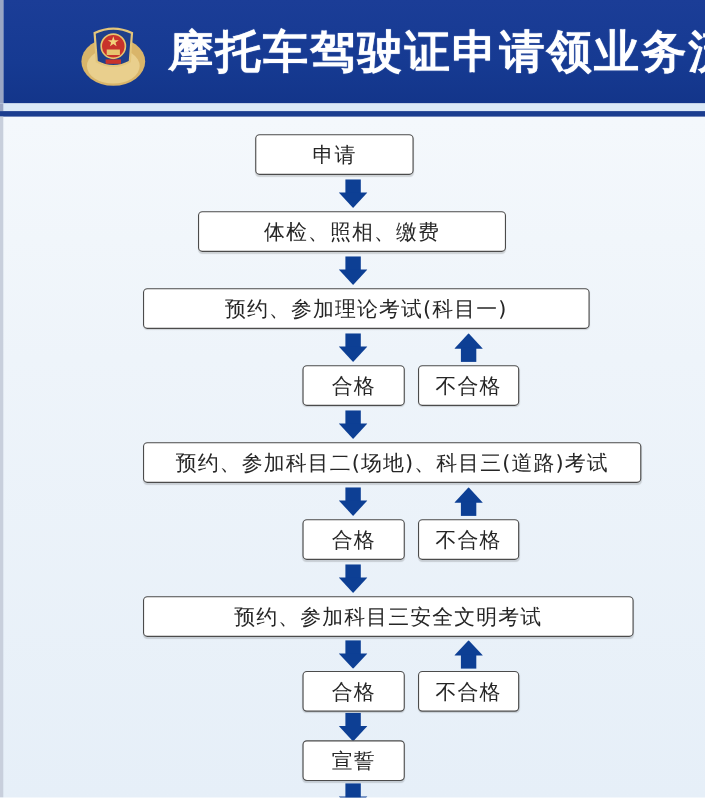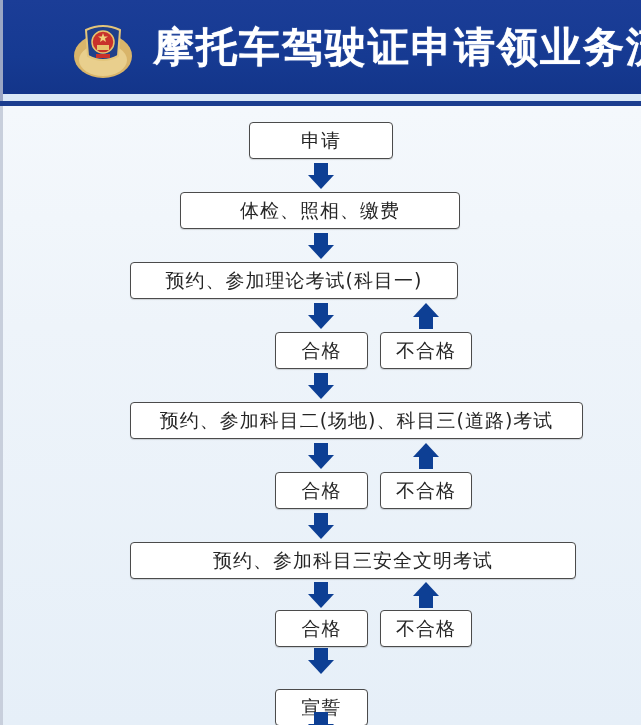"申请" div.box { left: 249px -> 232px }
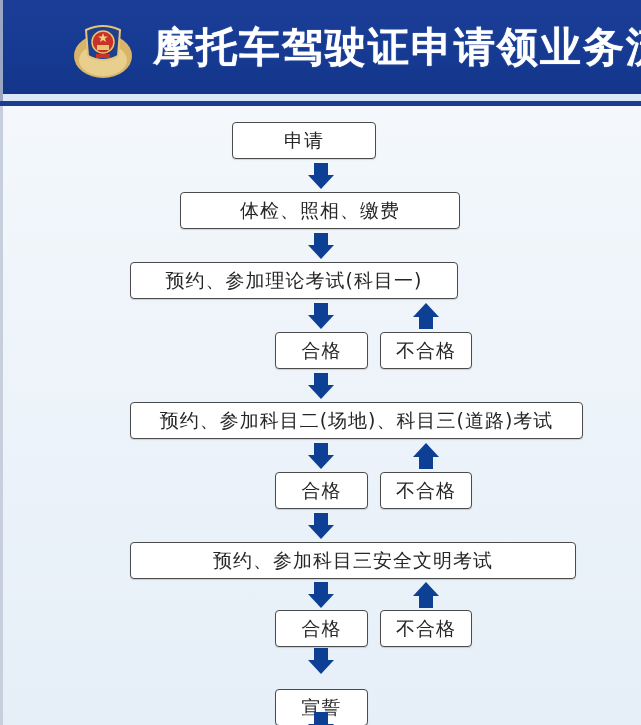"预约、参加理论考试(科目一)" div.box { width: 328px -> 406px }
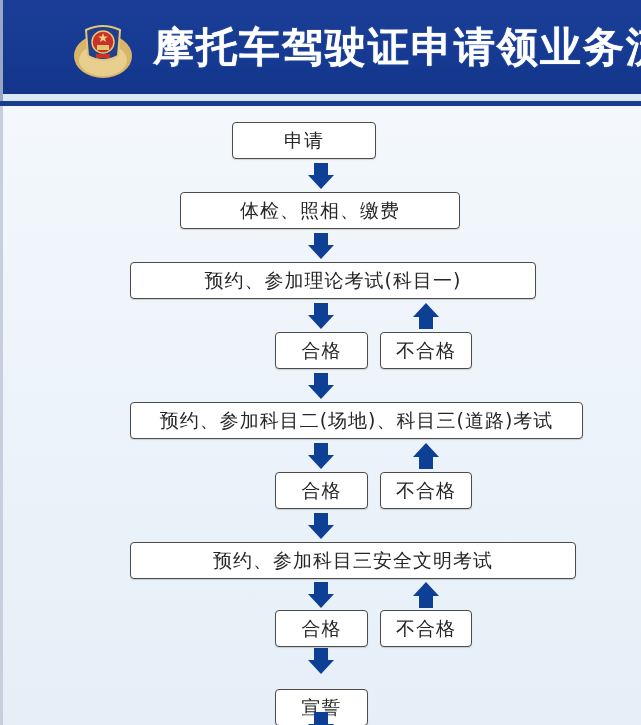"宣誓" div.box { margin-top: 16px -> none }
